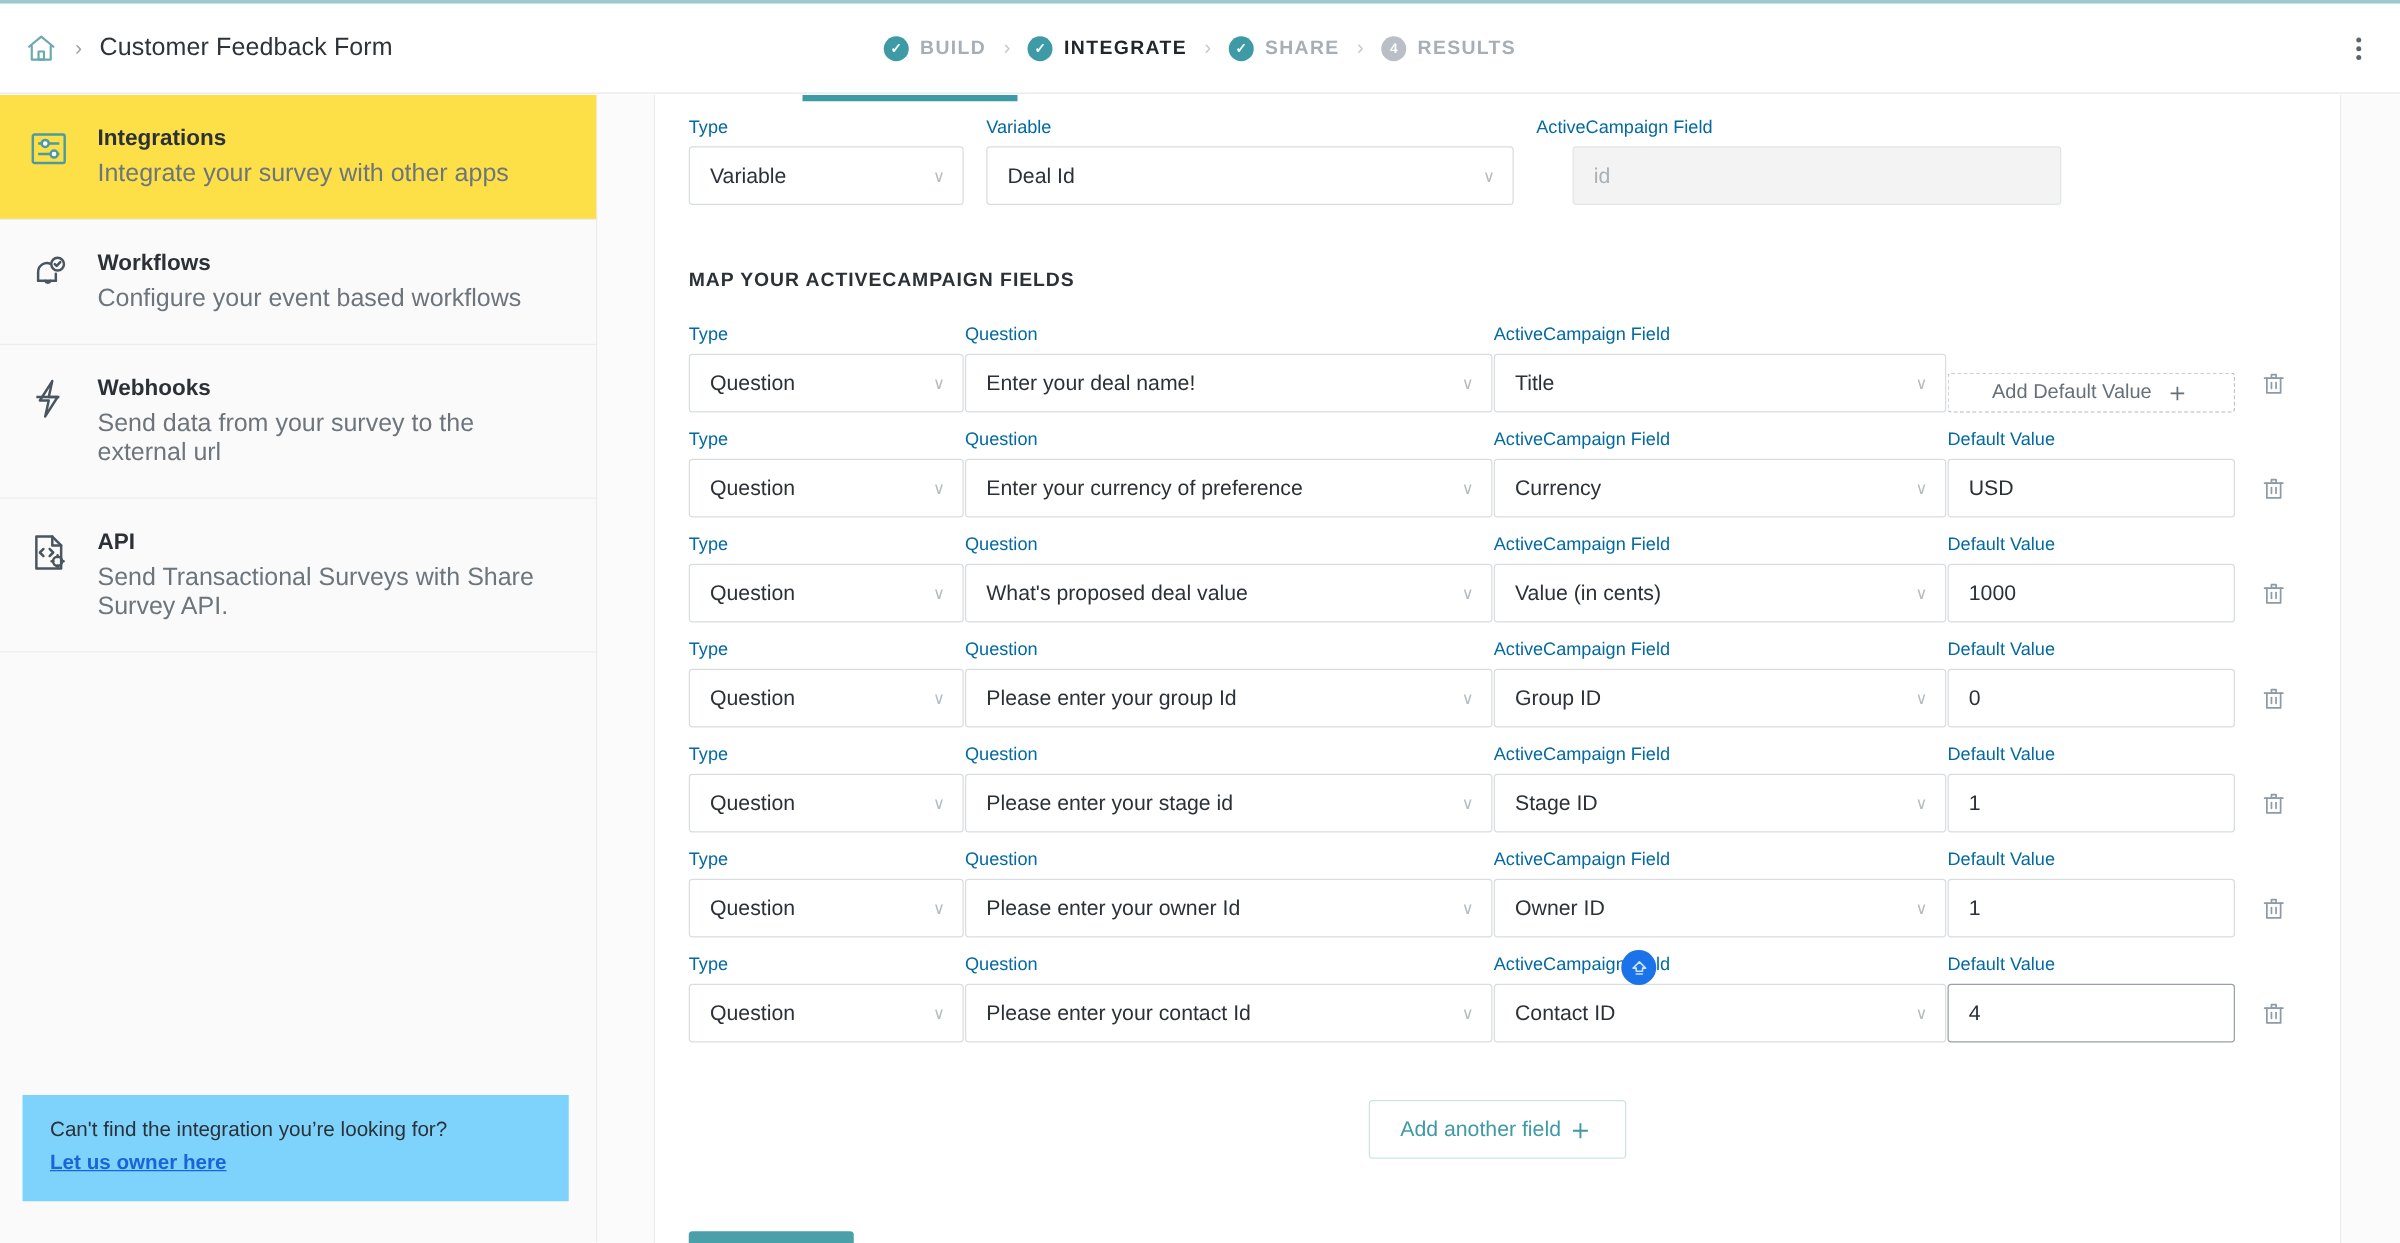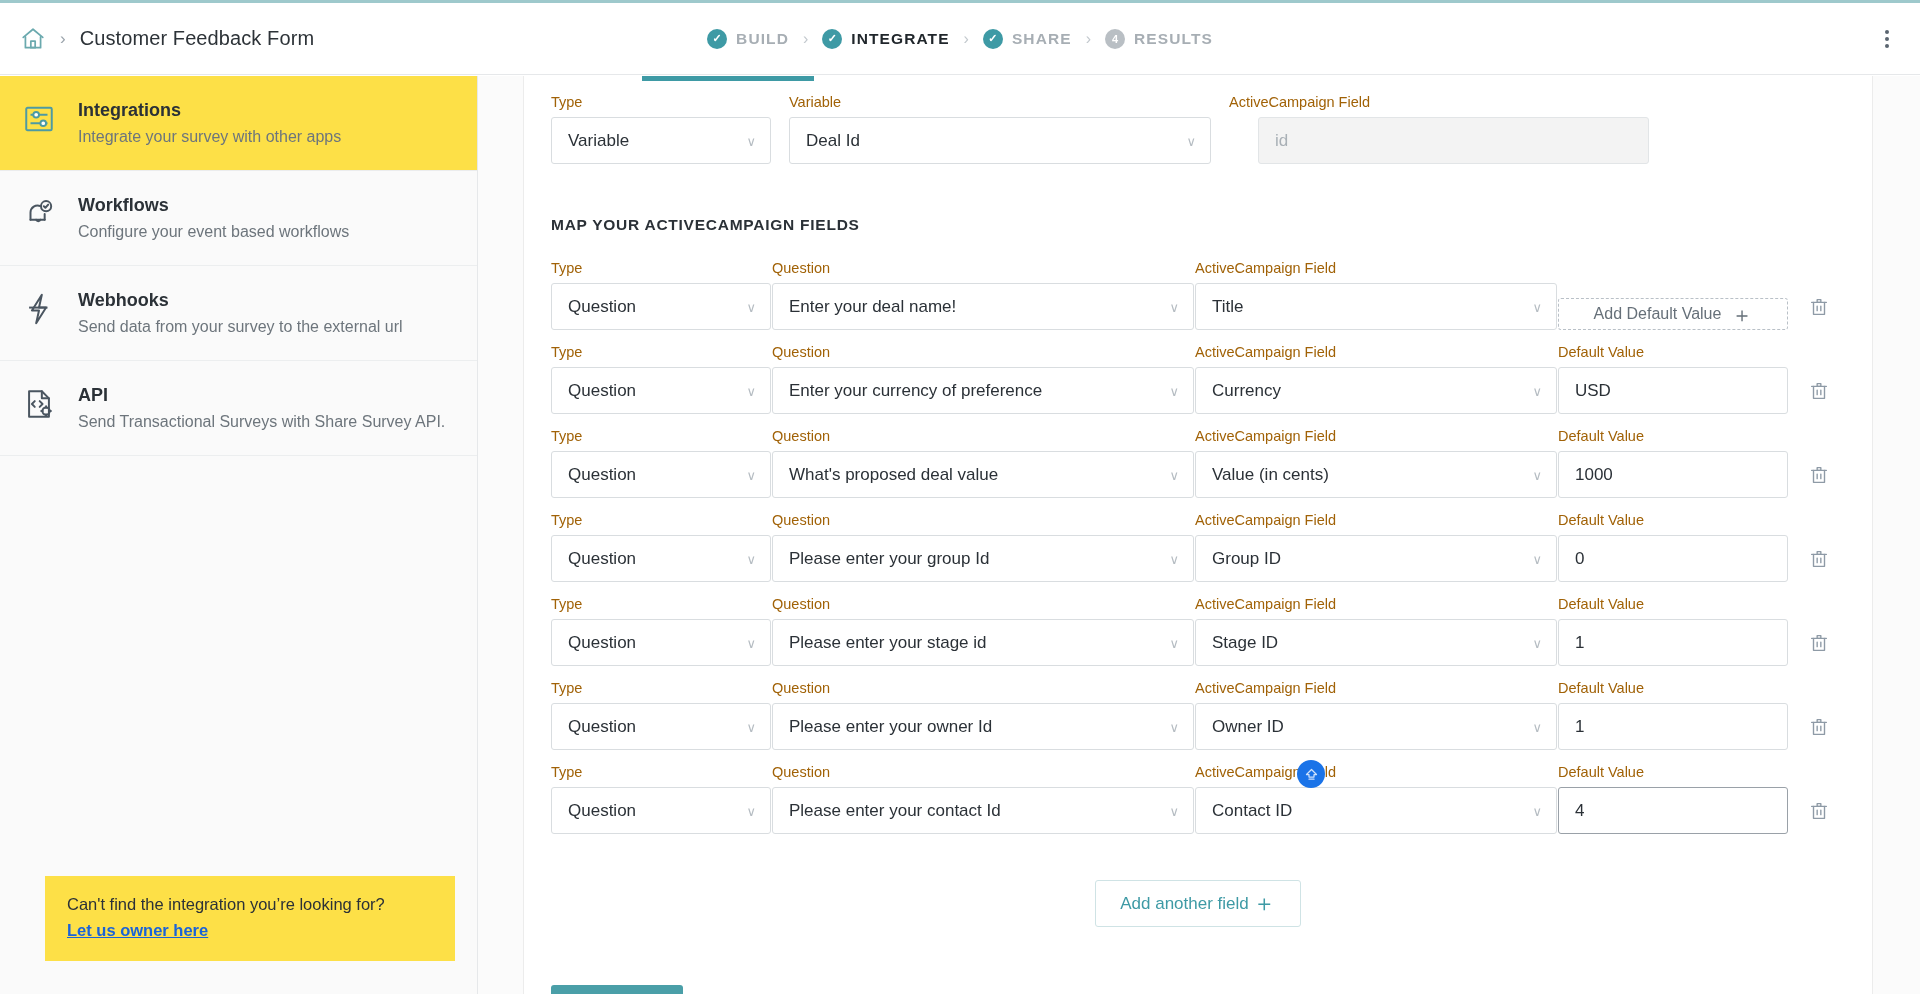"Type" .flabel { color: #a16207 -> #0369a1 }
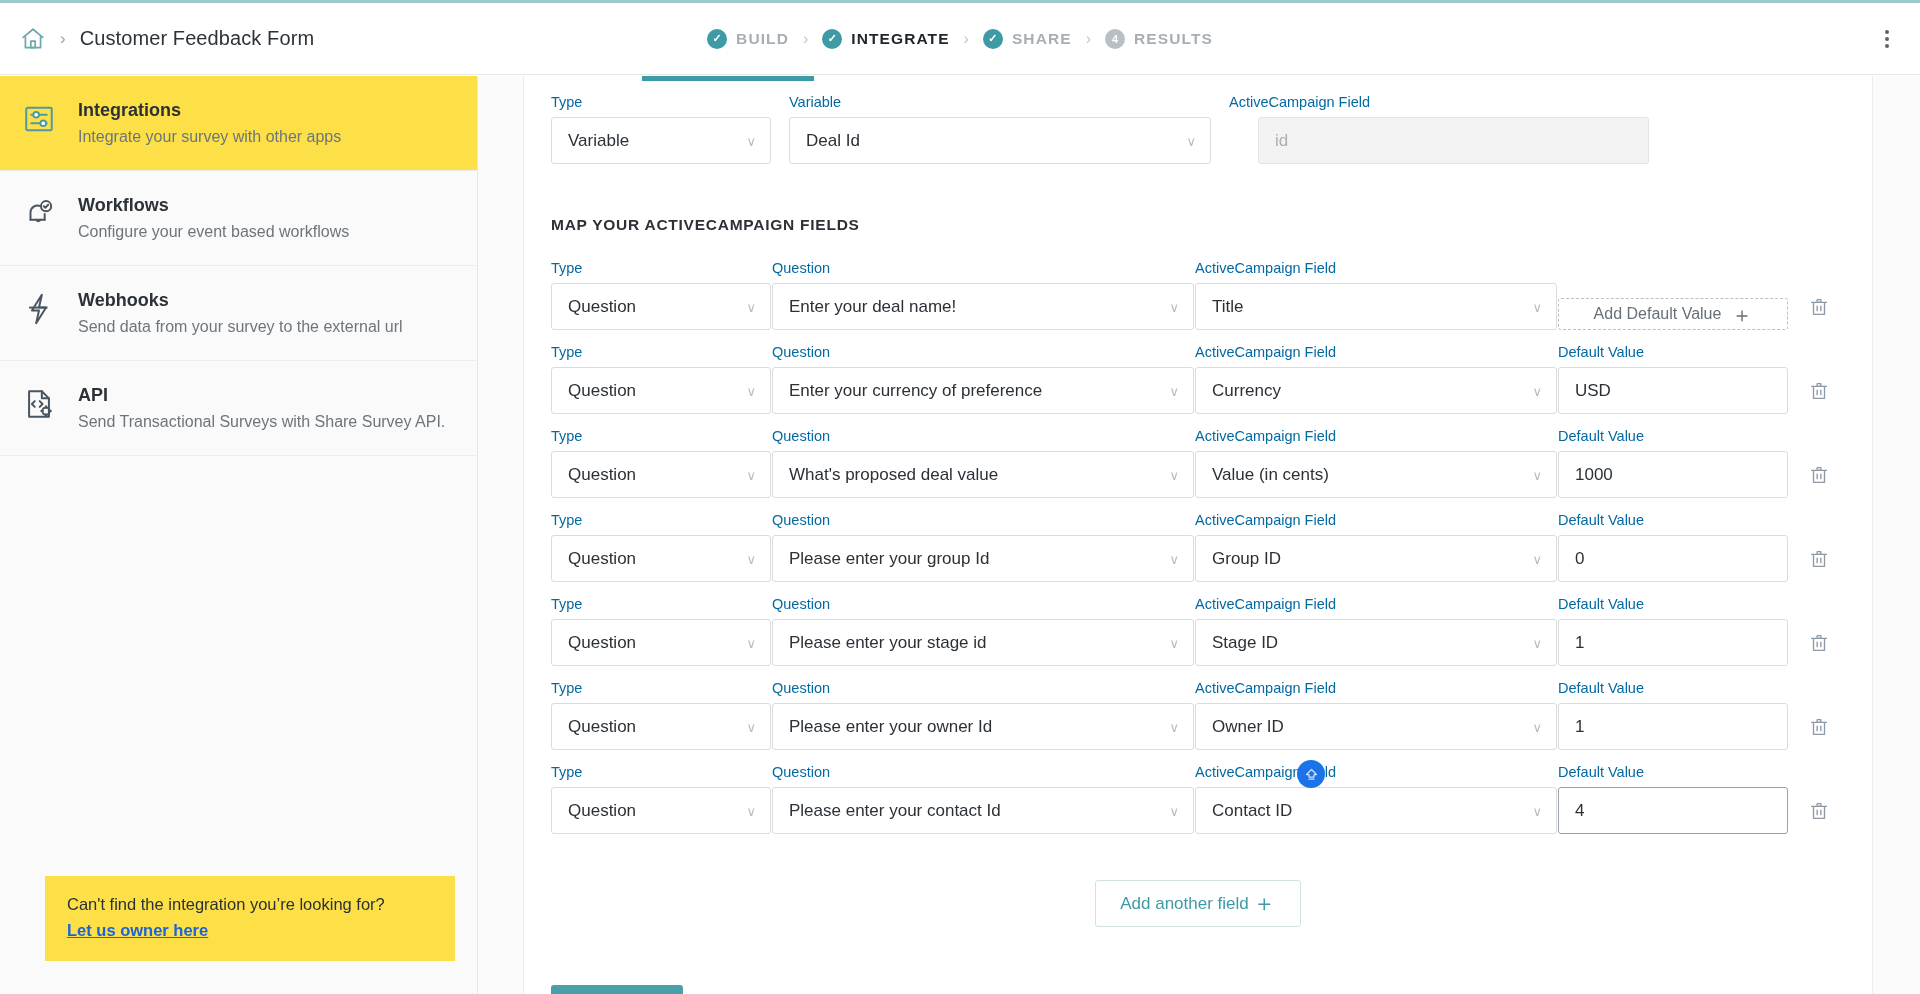"Integrate your survey with other" .side-sub { font-size: 16px -> 20px }
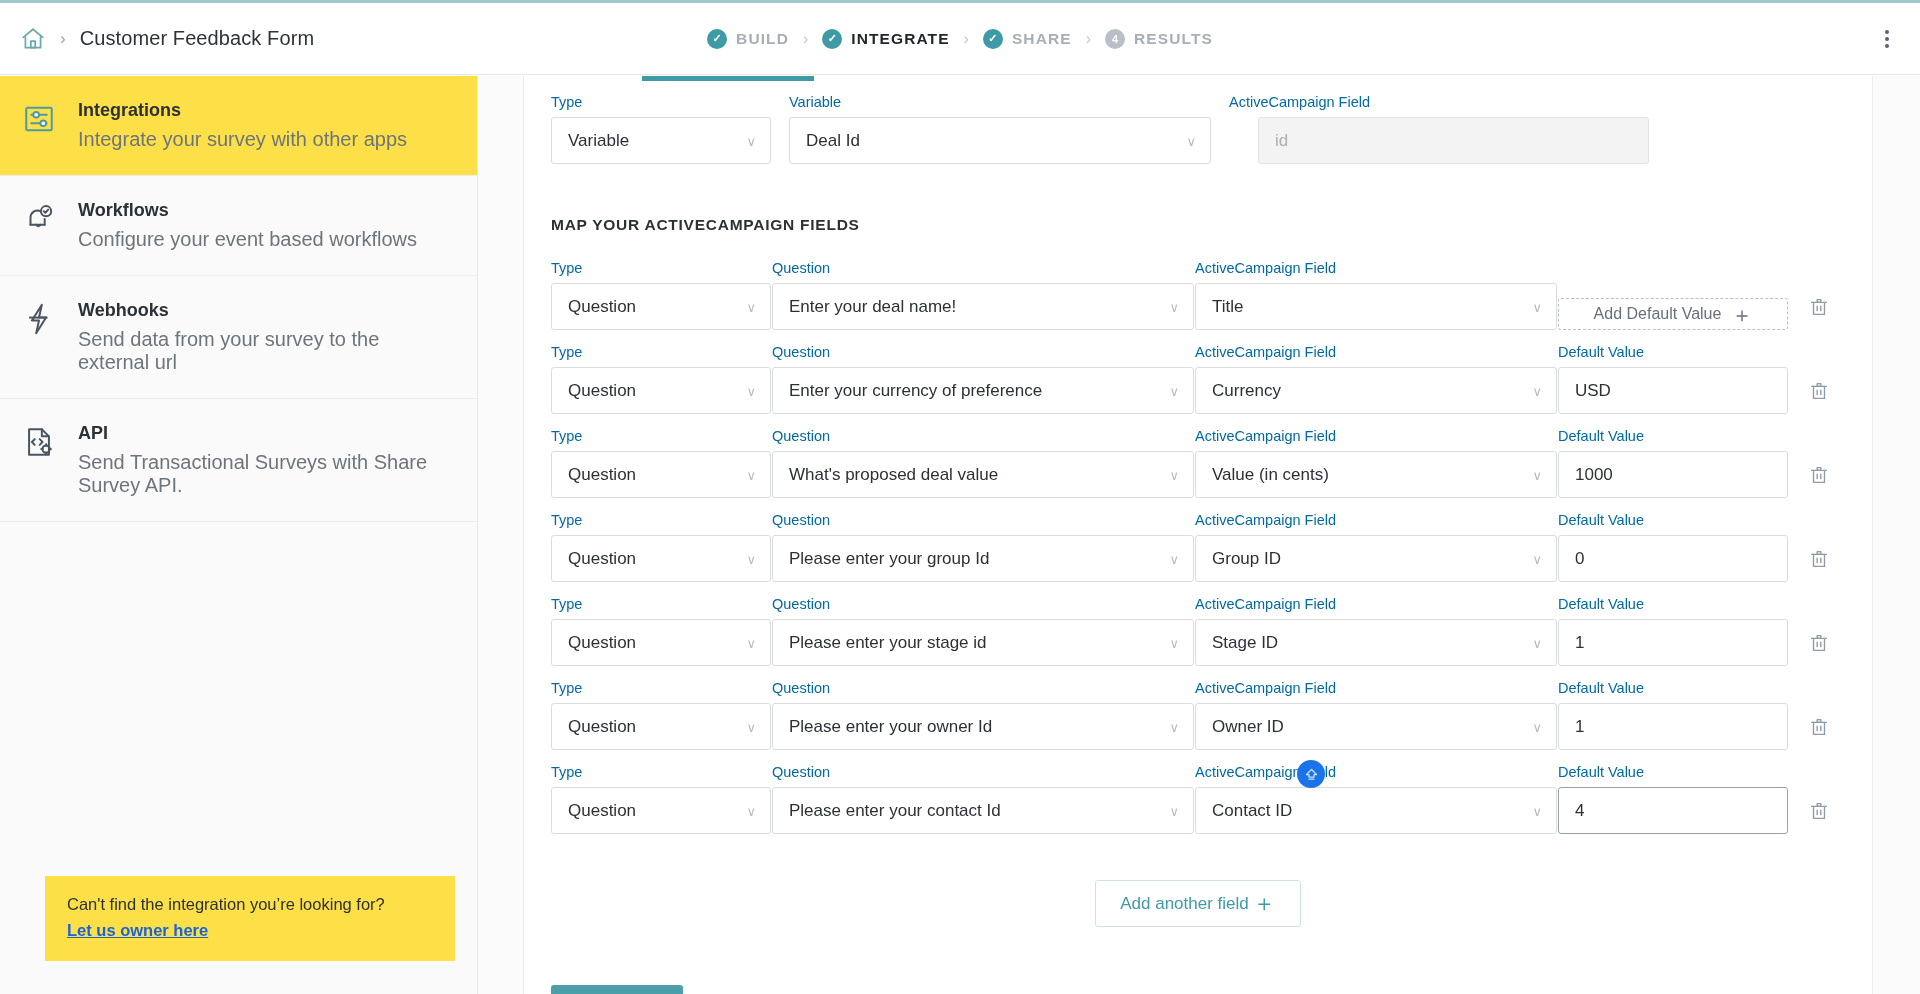"Can't find the integration you’re" .side-cta { background: #fde047 -> #7dd3fc; margin-left: 27px -> none }
